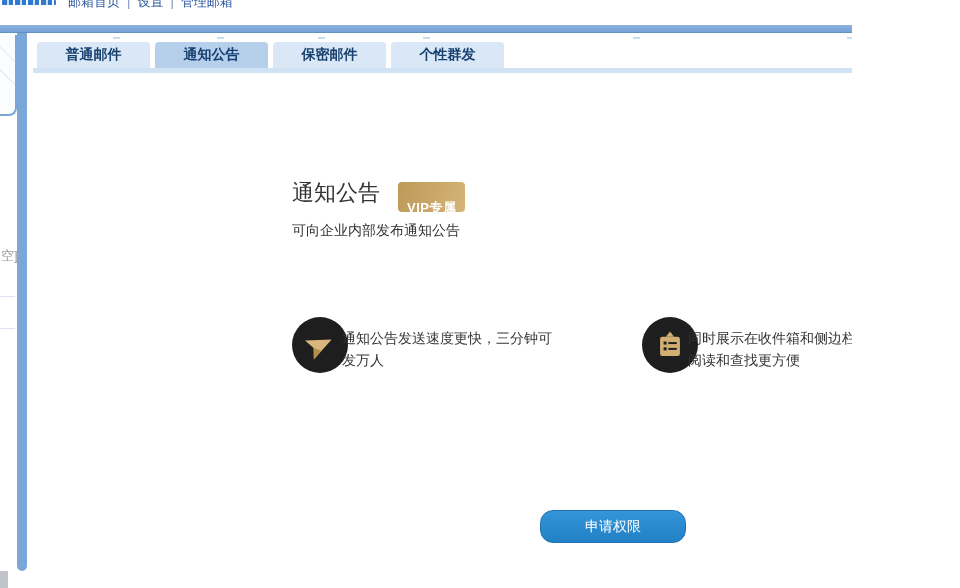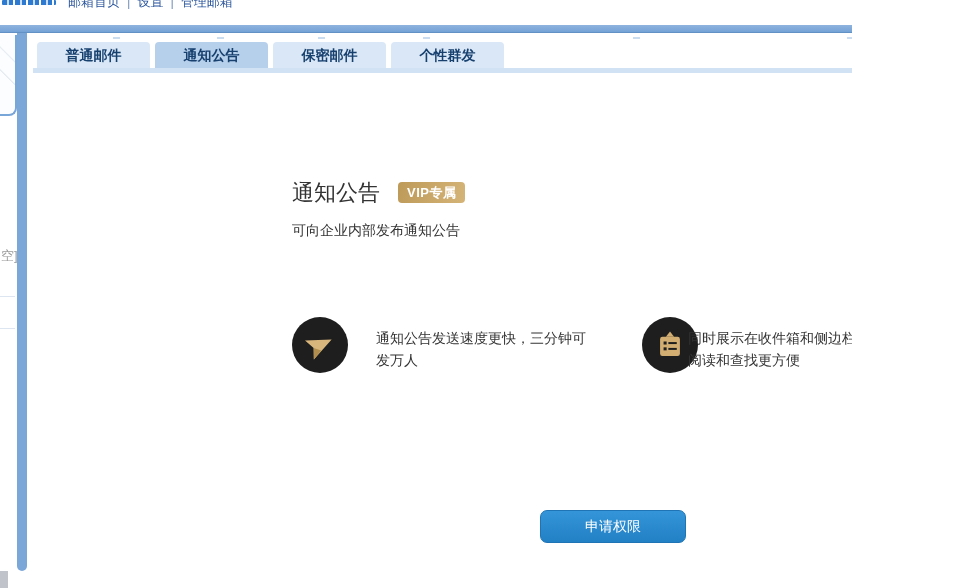"普通邮件" .tabs { font-family: none -> Liberation Serif, serif }
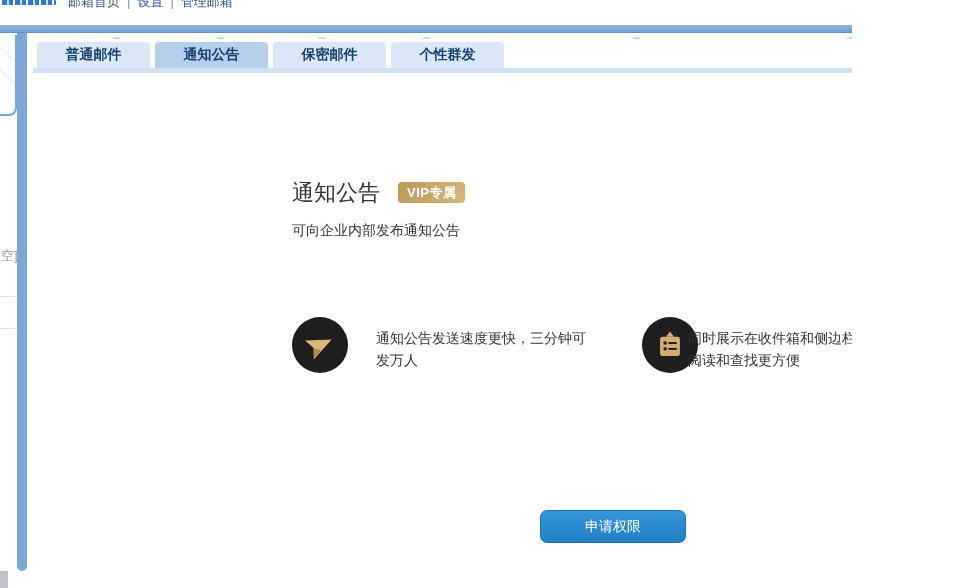"VIP专属" .vip-badge { padding: 0 9px -> 15px 9px }
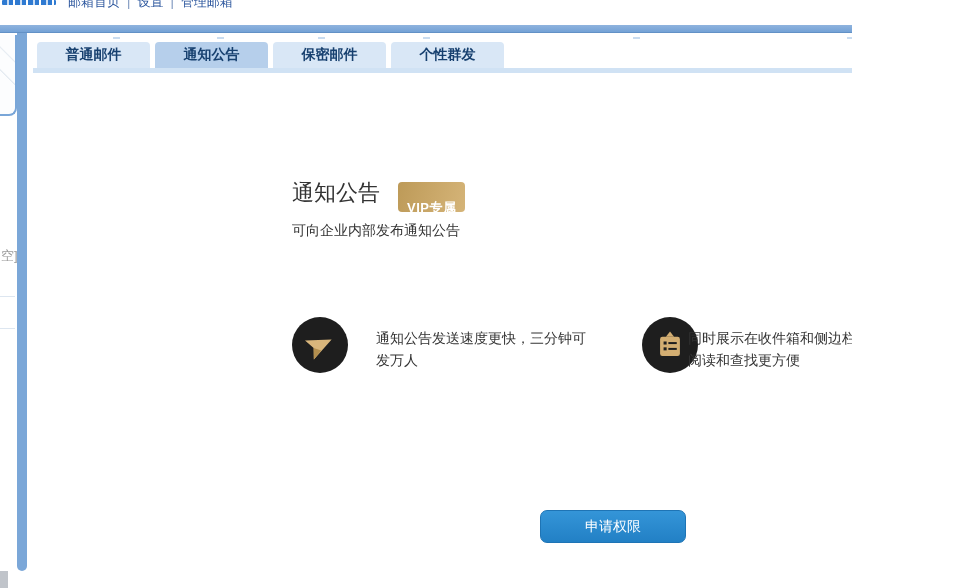"通知公告发送速度更快，三分钟可发万人" div.feat-text { left: 376px -> 342px }
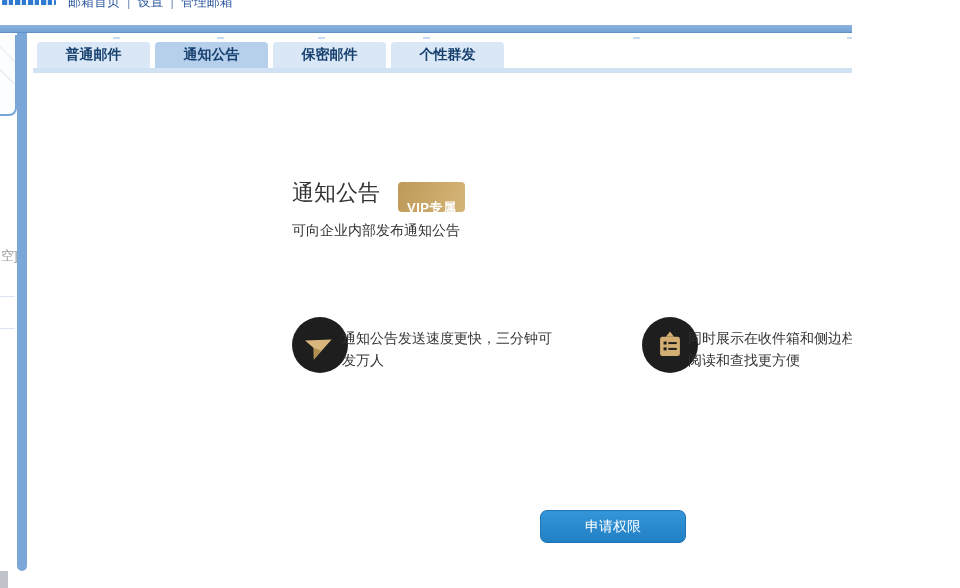"申请权限" .apply-btn { border-radius: 7px -> 13px }
